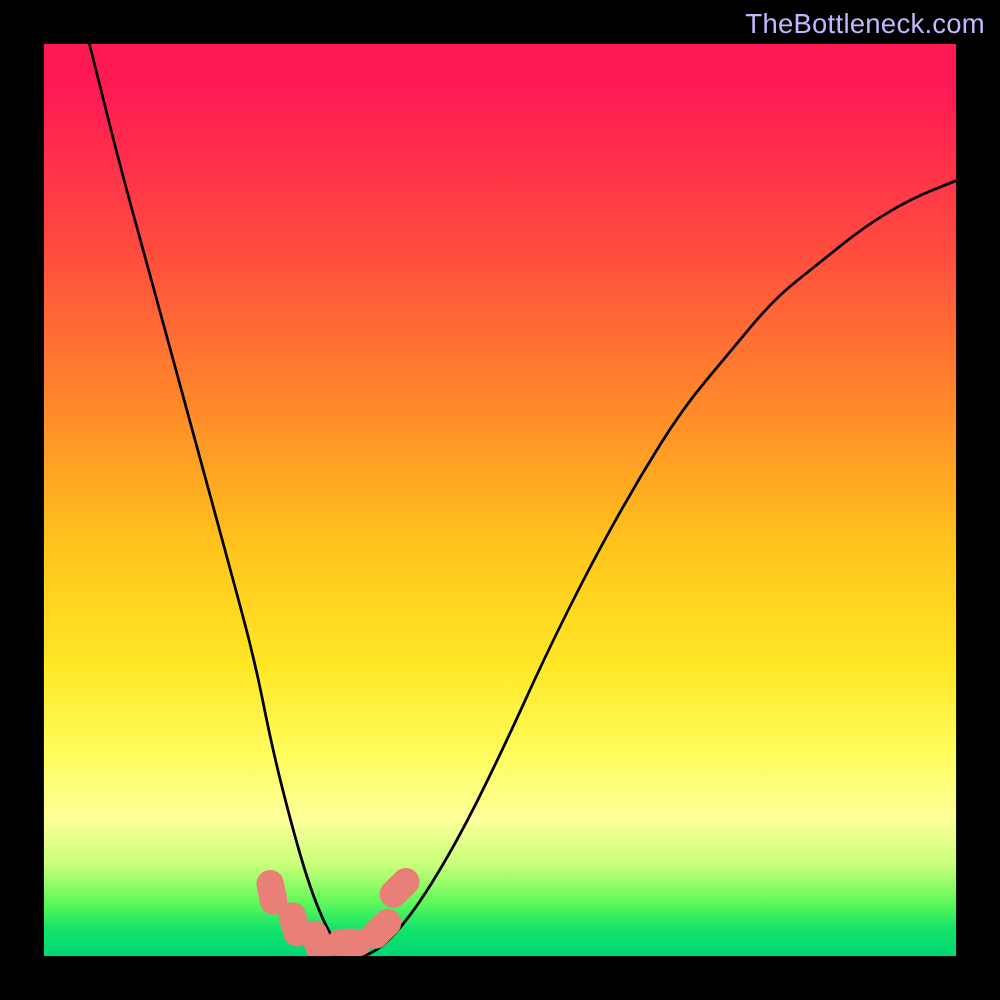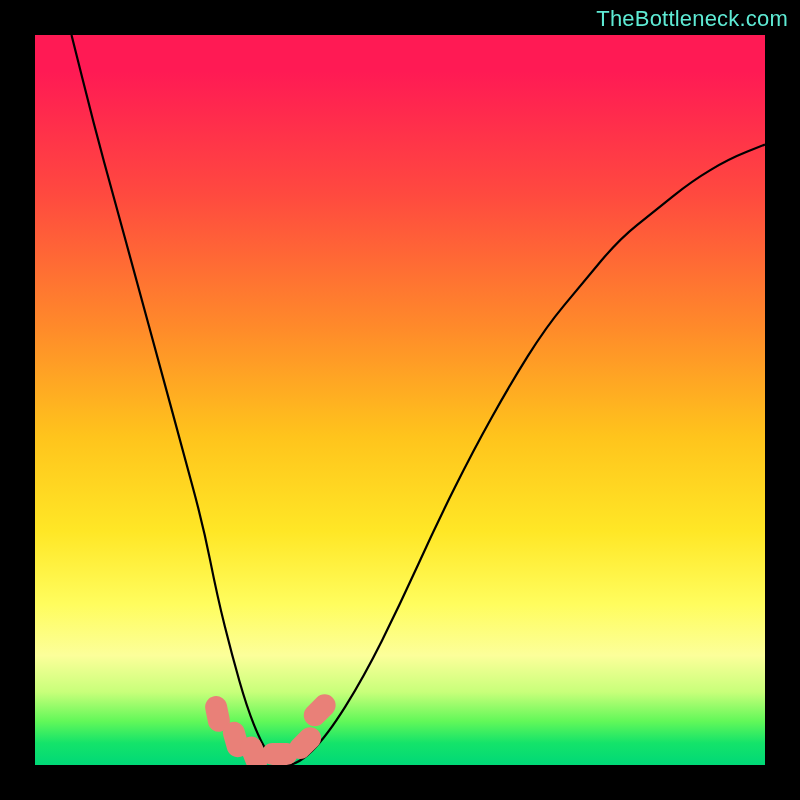"TheBottleneck.com" .attribution { color: #5eead4 -> #c4b5fd }
